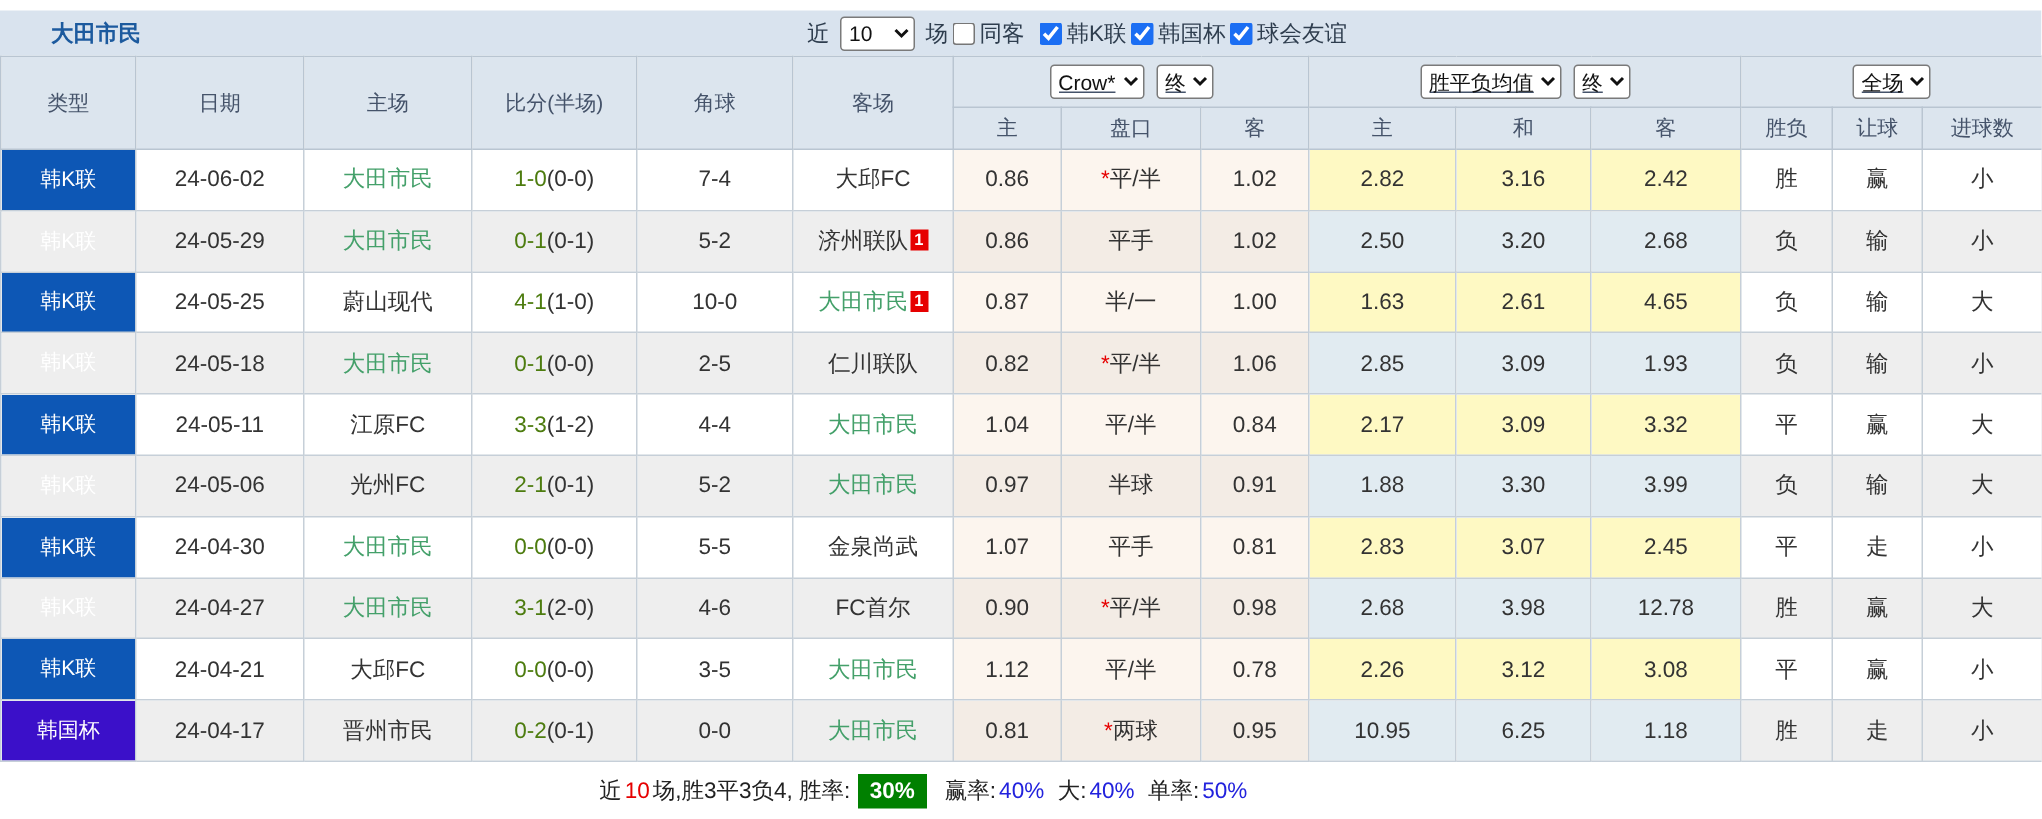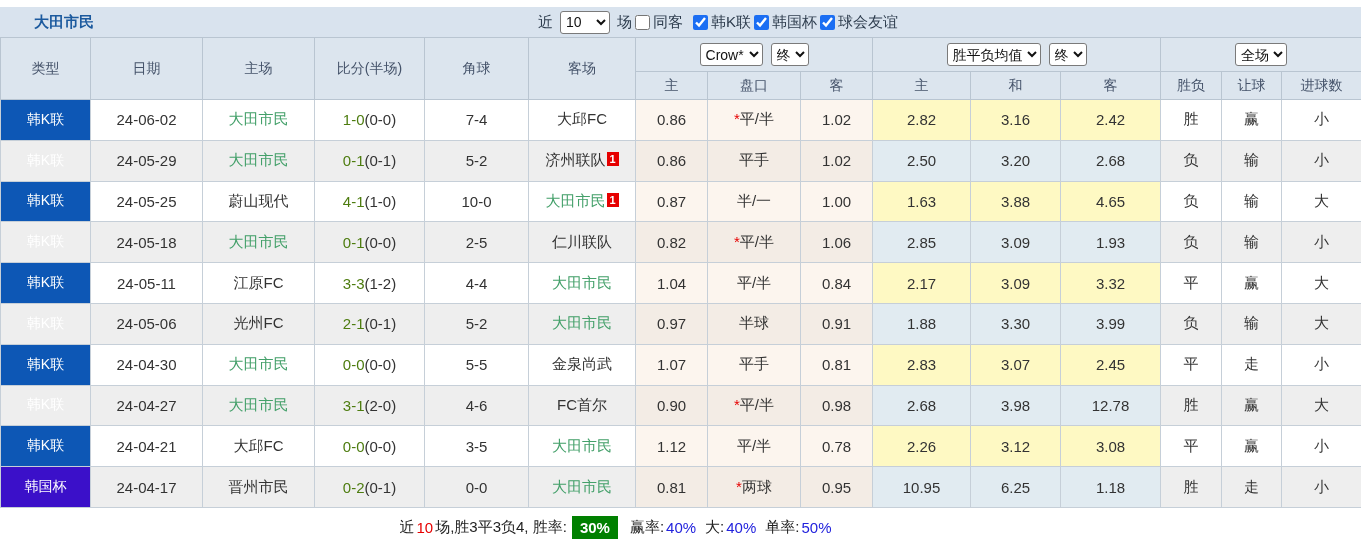"Crow*" .selwrap { text-decoration: none -> underline }
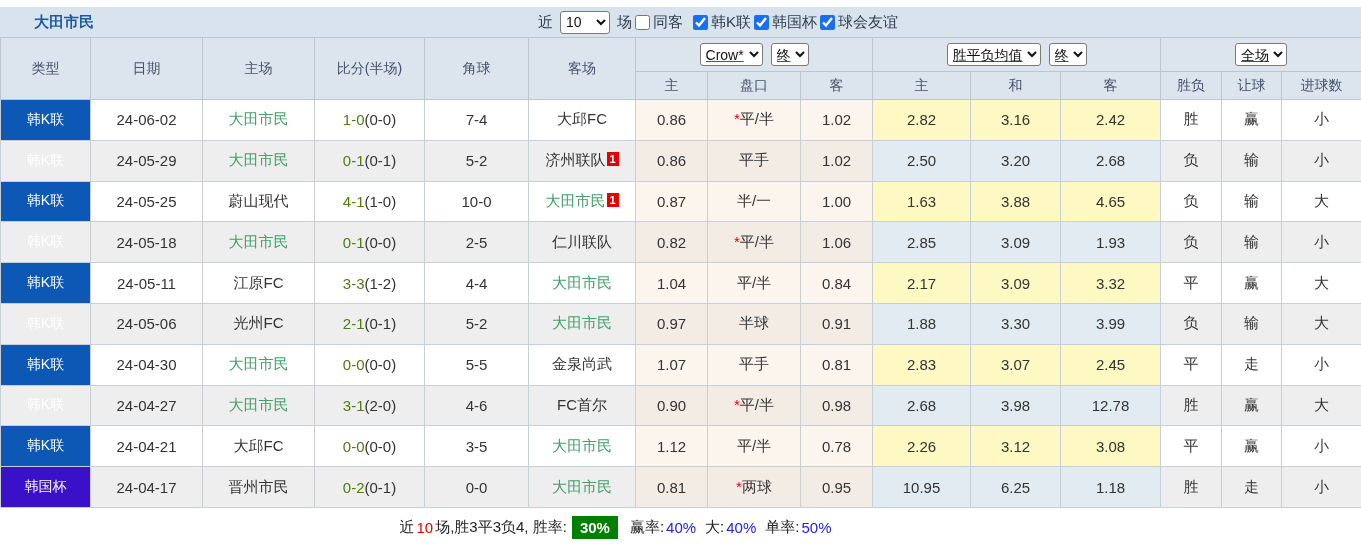"3.88" td.avgc { text: 3.88 -> 2.61 }
